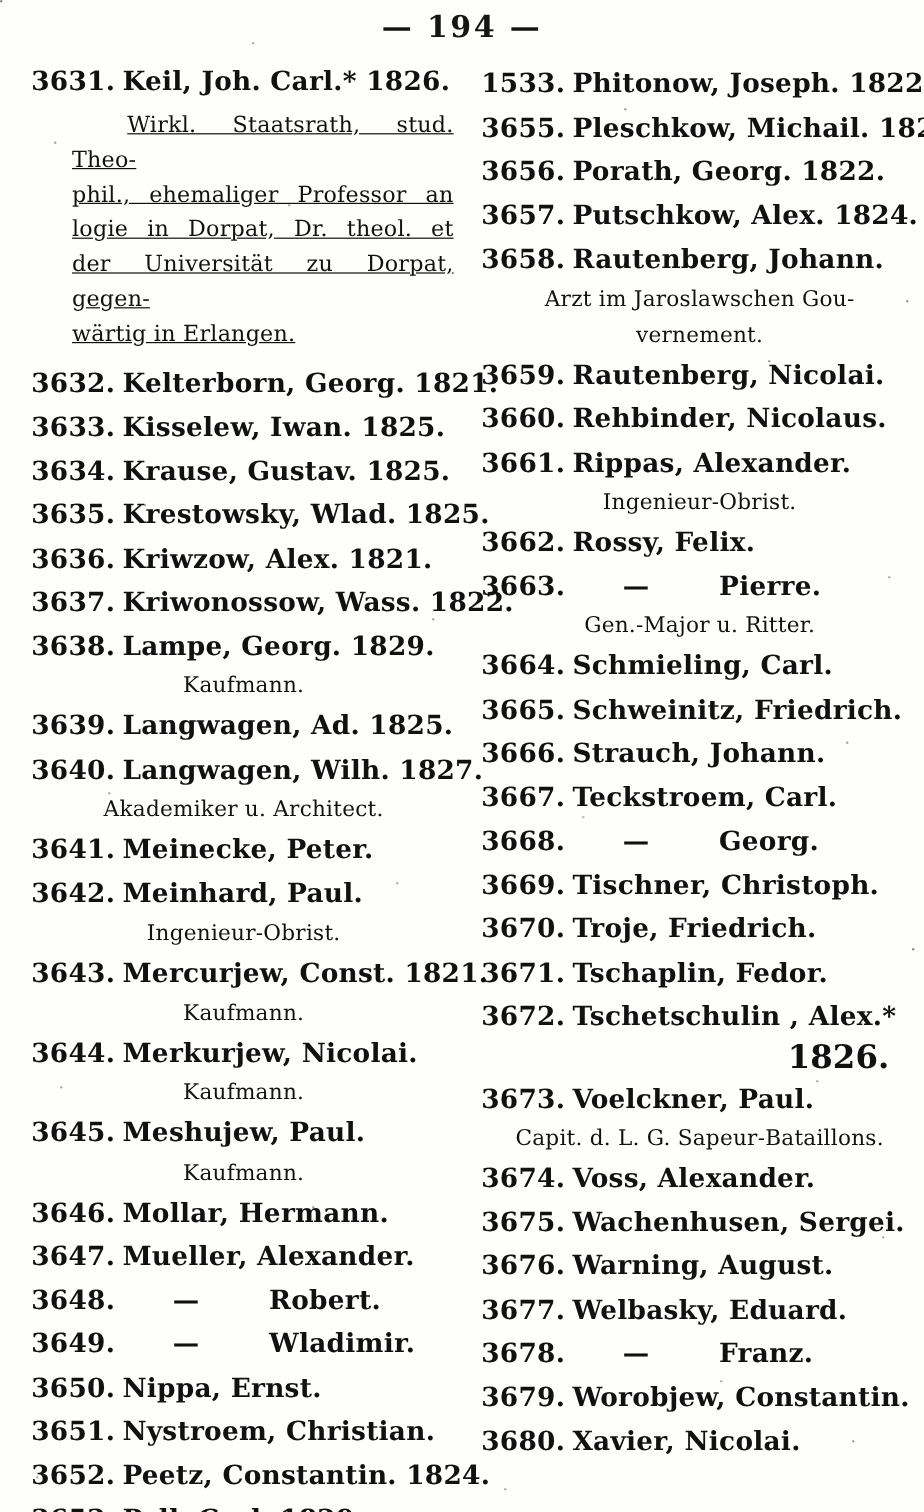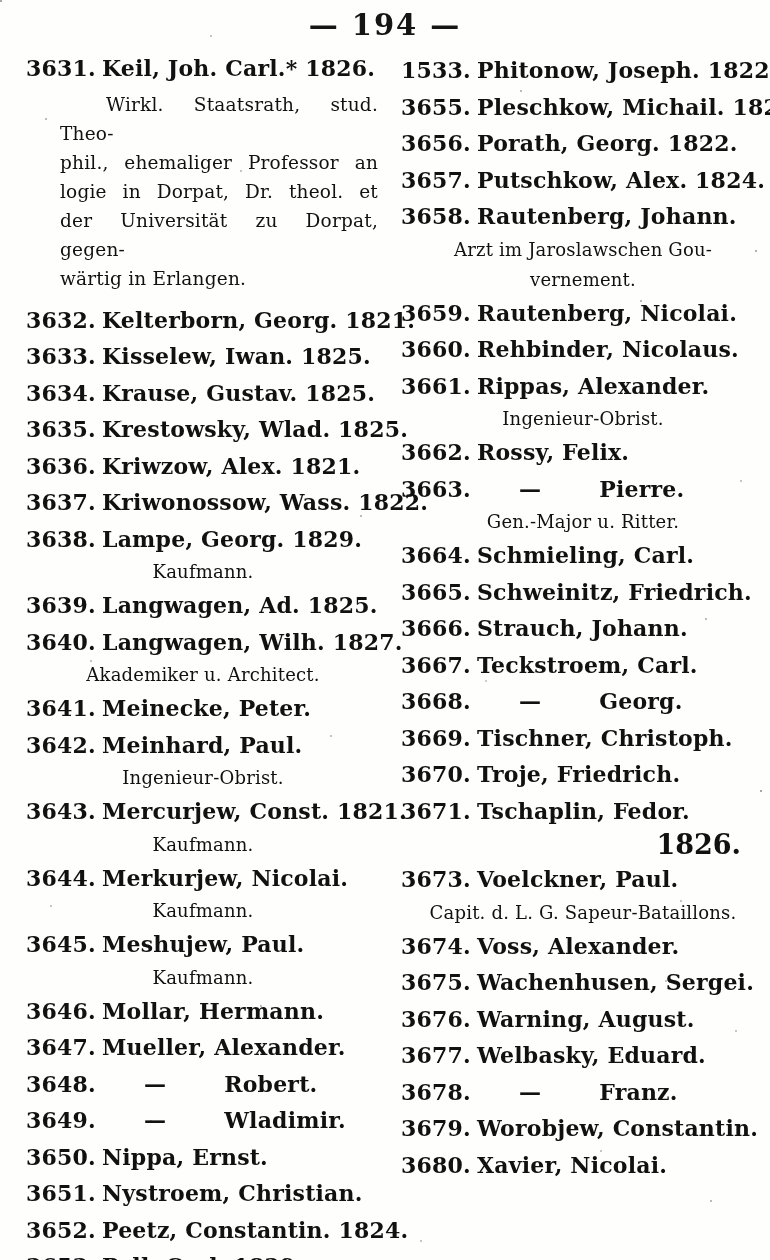"— 194 —" .page-header { font-size: 29px -> 25px }
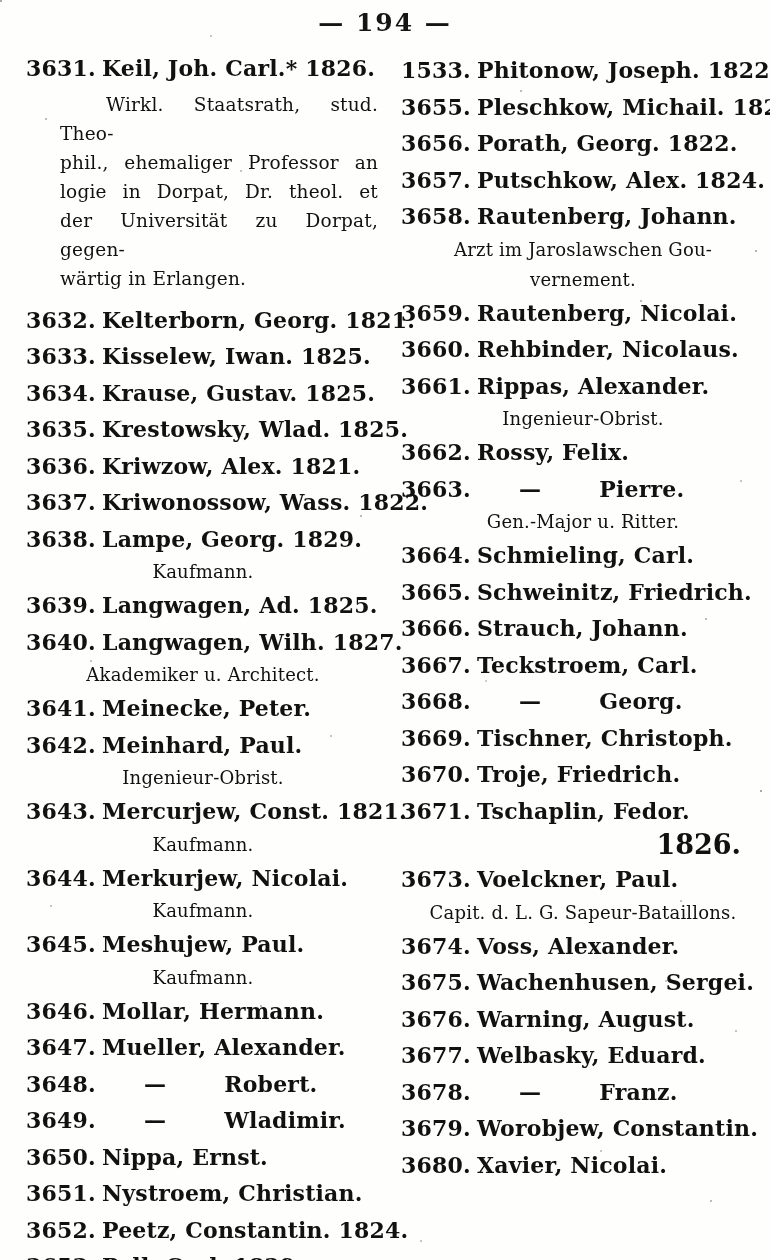"Wirkl. Staatsrath, stud. Theo-" .bio { text-decoration: none -> underline }
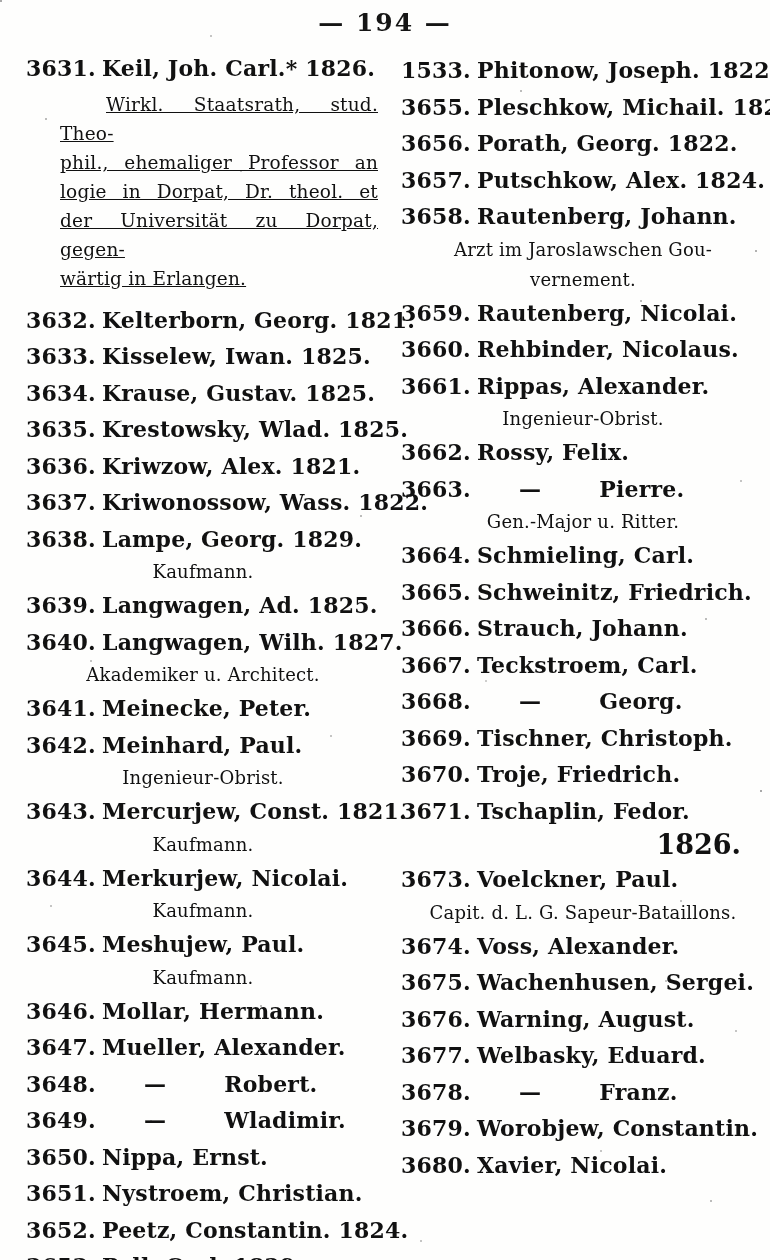"3672." div.entry { html: none -> <div> <span>3672.</span> <span>Tschetschulin , Alex.*</span> </div> }
